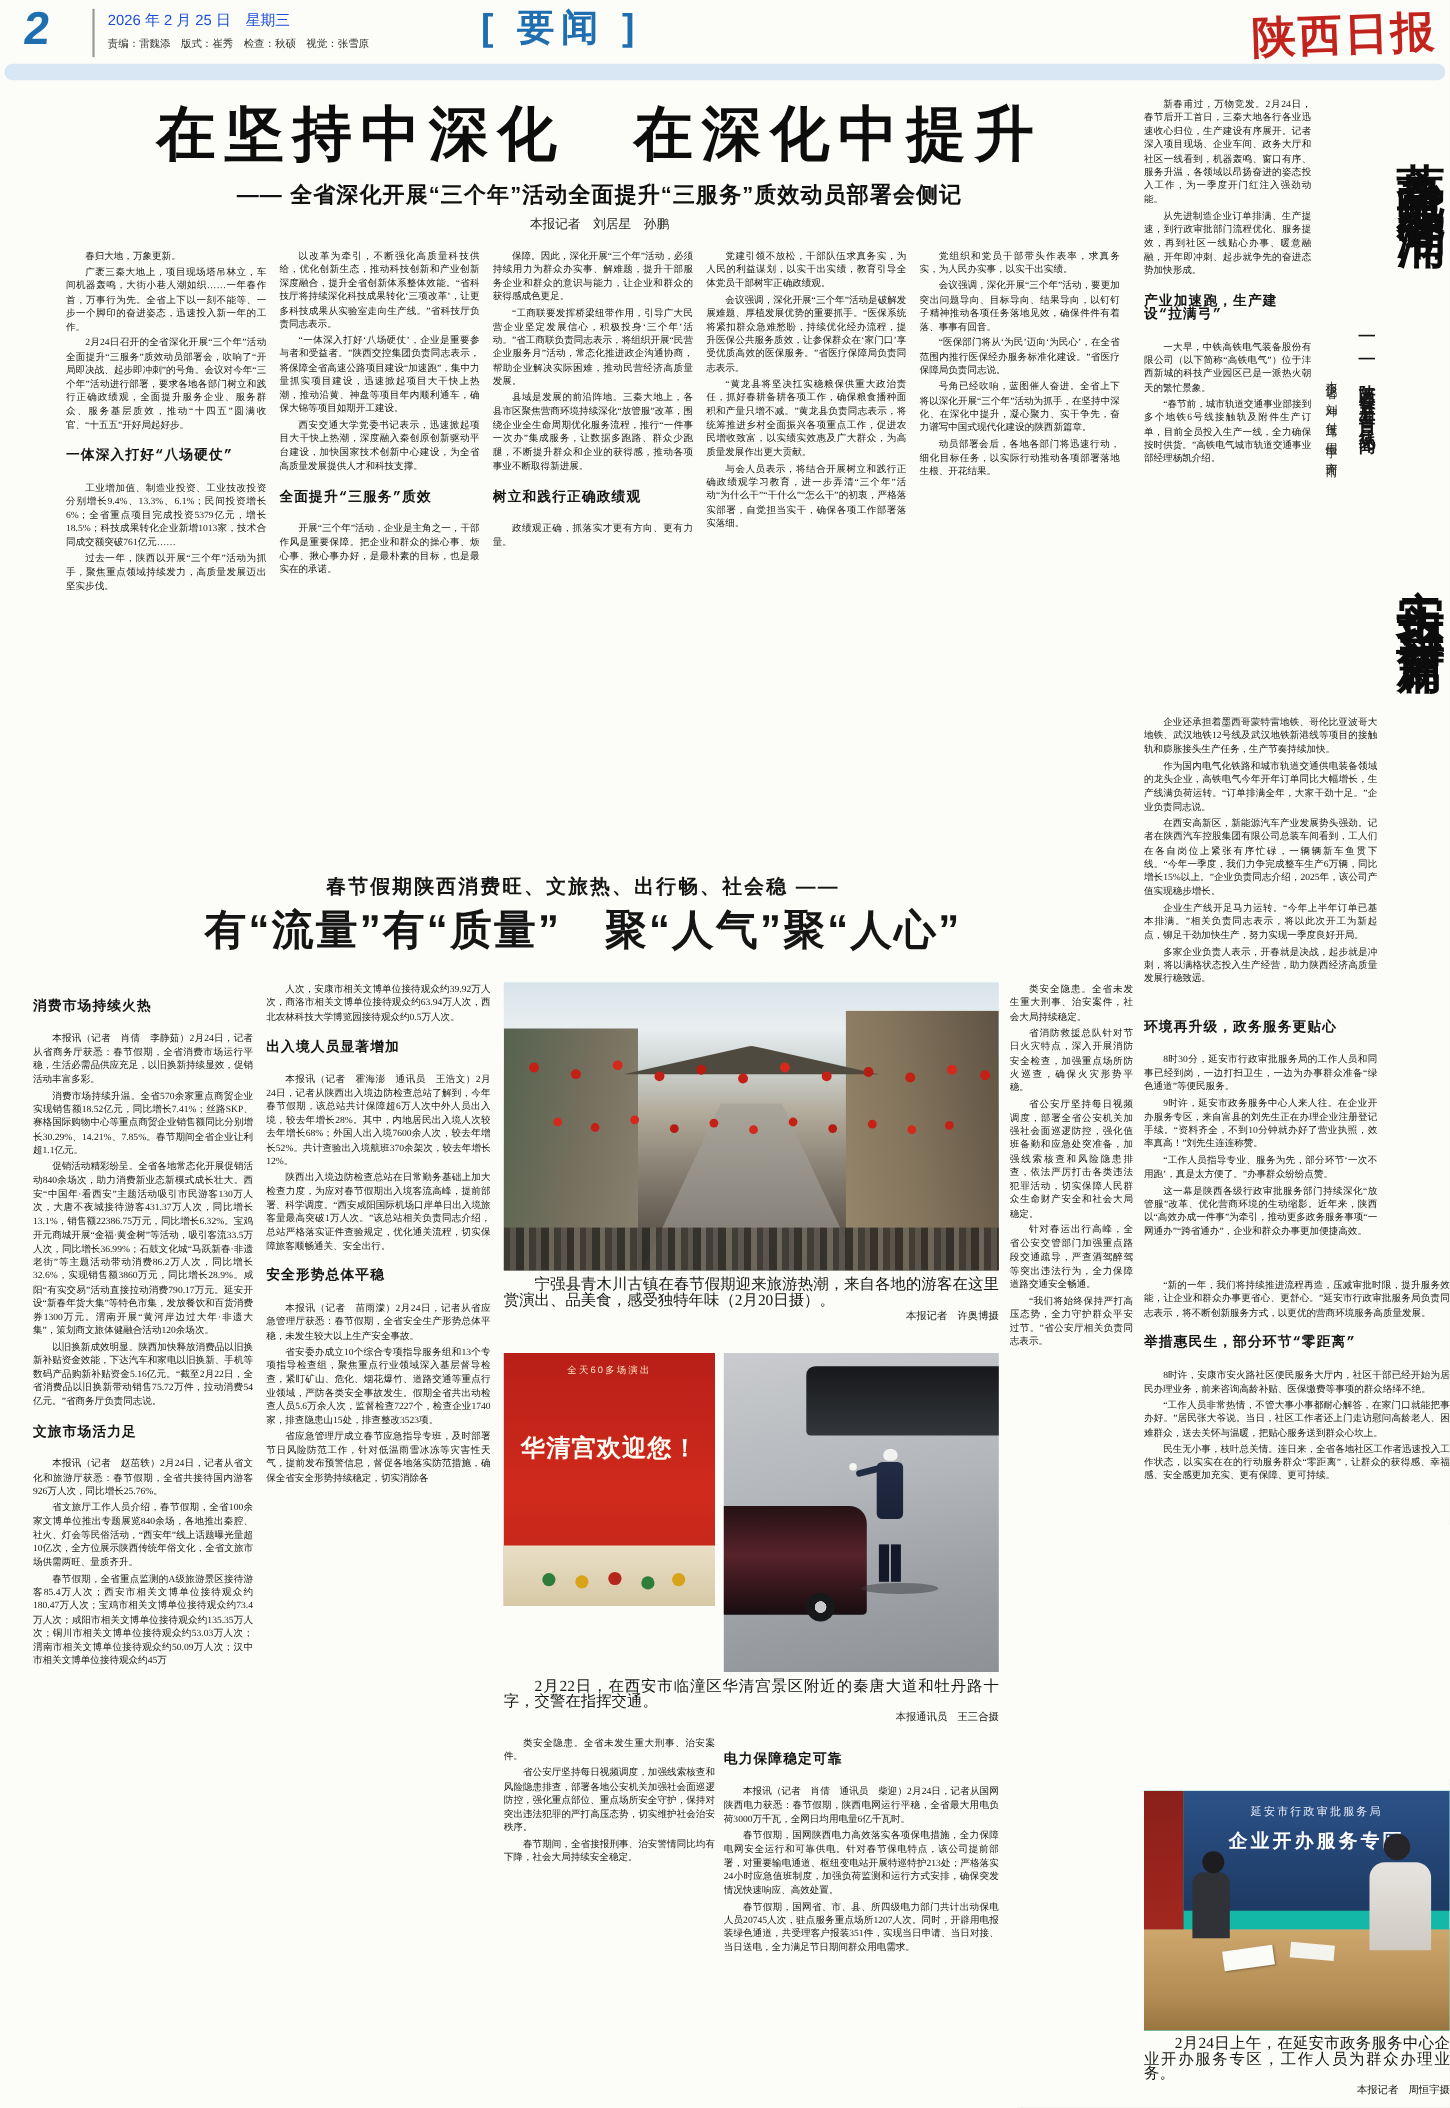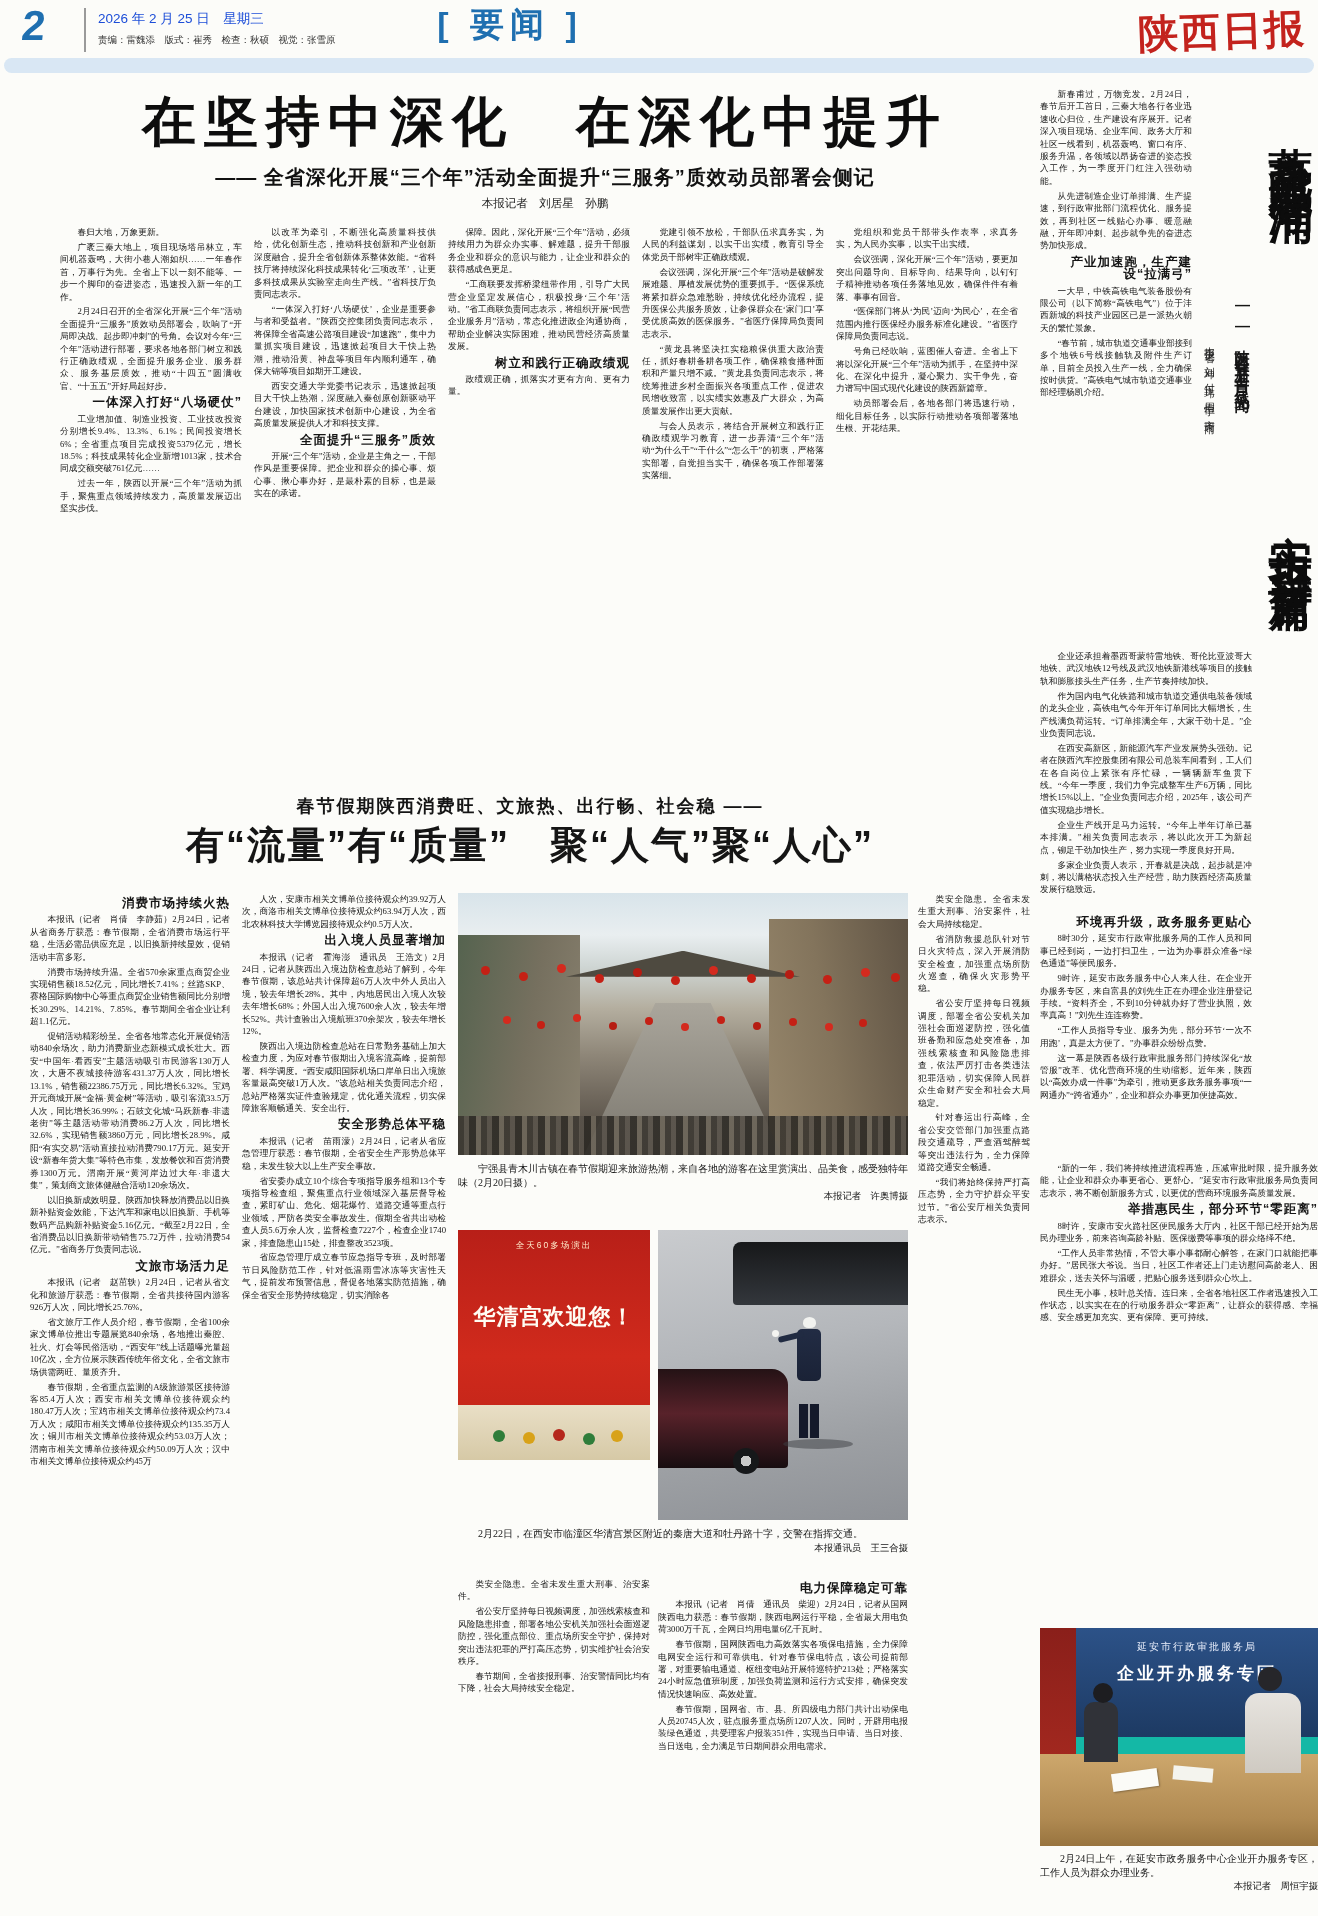"产业加速跑，生产建设“拉满弓”" .chead { font-family: Liberation Sans, sans-serif -> Liberation Mono, monospace; margin: 4px 0 -> 16px 0; text-align: right -> left }
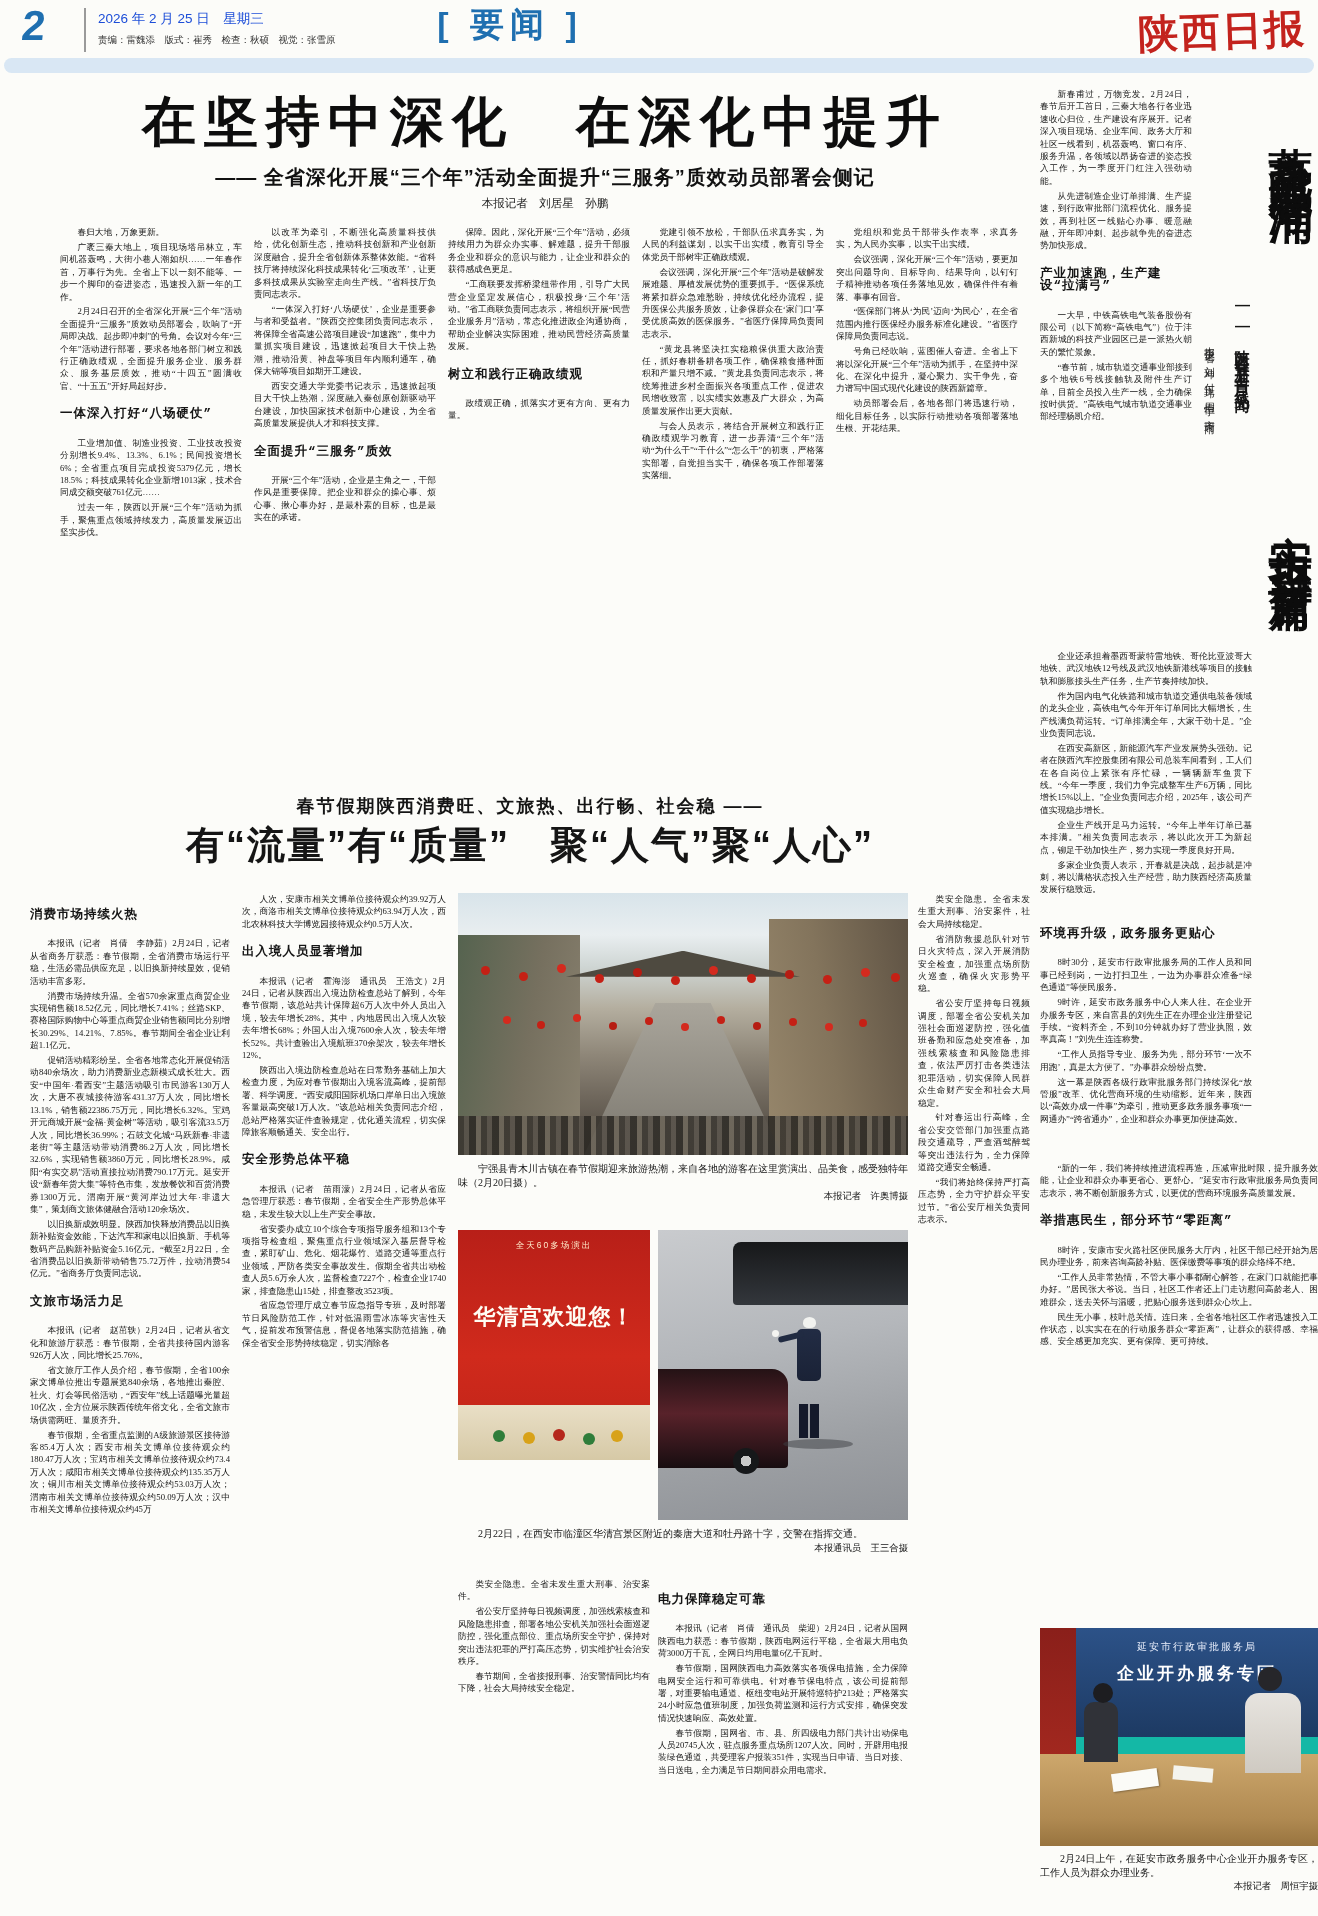"县域是发展的前沿阵地。三秦大地上，各县市区聚焦营商环境持续深化“放管服”改革，围" div.para { html: none -> <div>县域是发展的前沿阵地。三秦大地上，各县市区聚焦营商环境持续深化“放管服”改革，围绕企业全生命周期优化服务流程，推行“一件事一次办”集成服务，让数据多跑路、群众少跑腿，不断提升群众和企业的获得感，推动各项事业不断取得新进展。</div> }
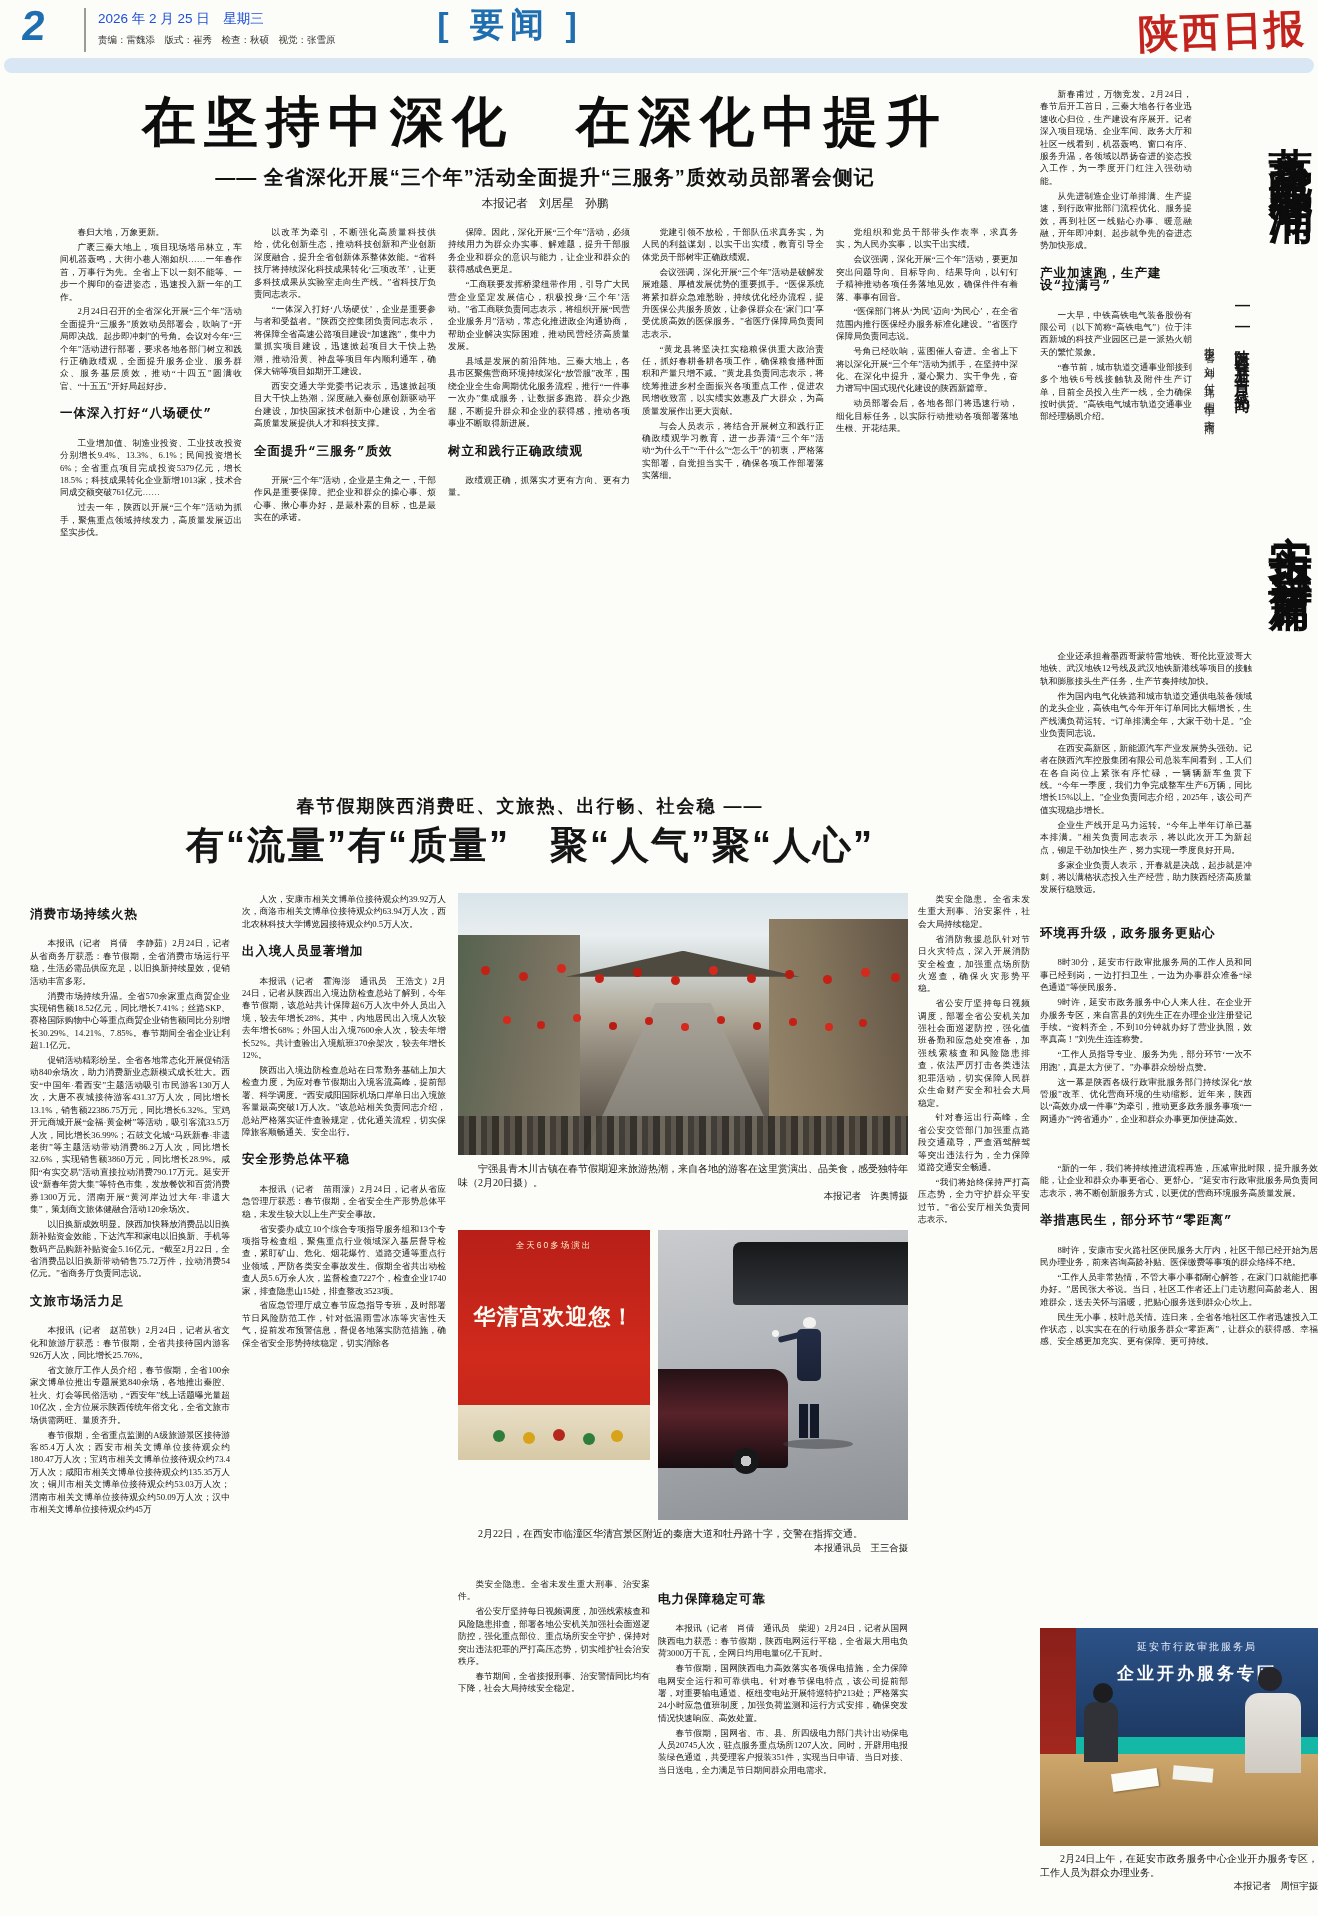"宁强县青木川古镇在春节假期迎来旅游热潮，来自各地的游客在这里赏演出、品美食，感受" .cap { font-size: 10px -> 14px }
